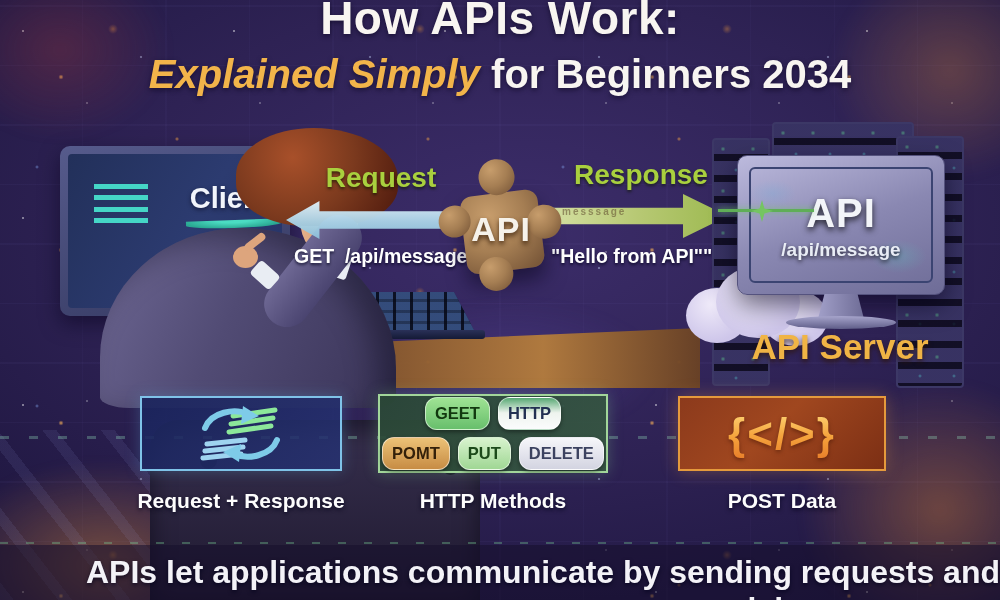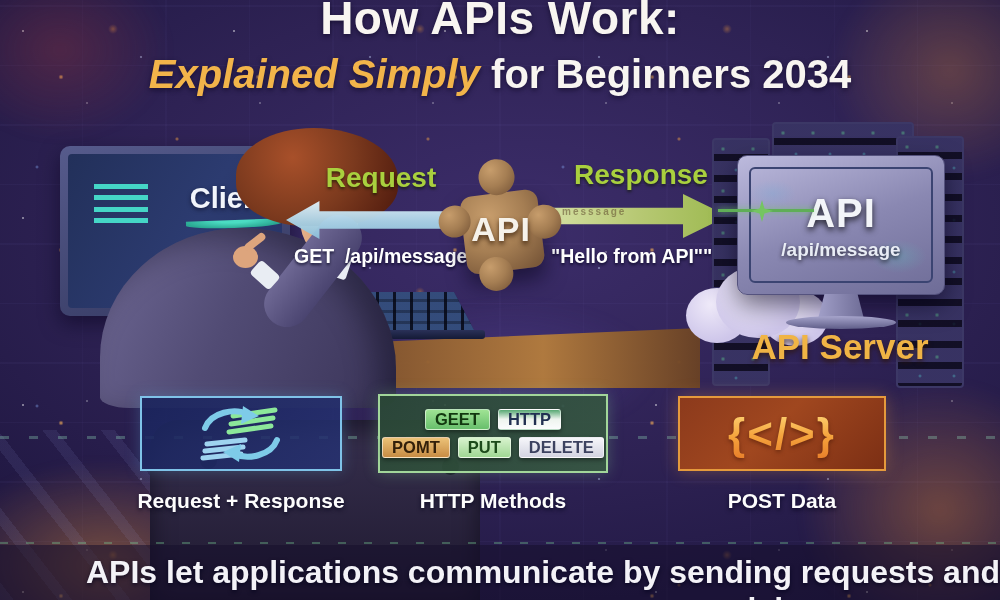"GEET" .badge { border-radius: 3px -> 12px; padding: 0 9px -> 6px 9px }
